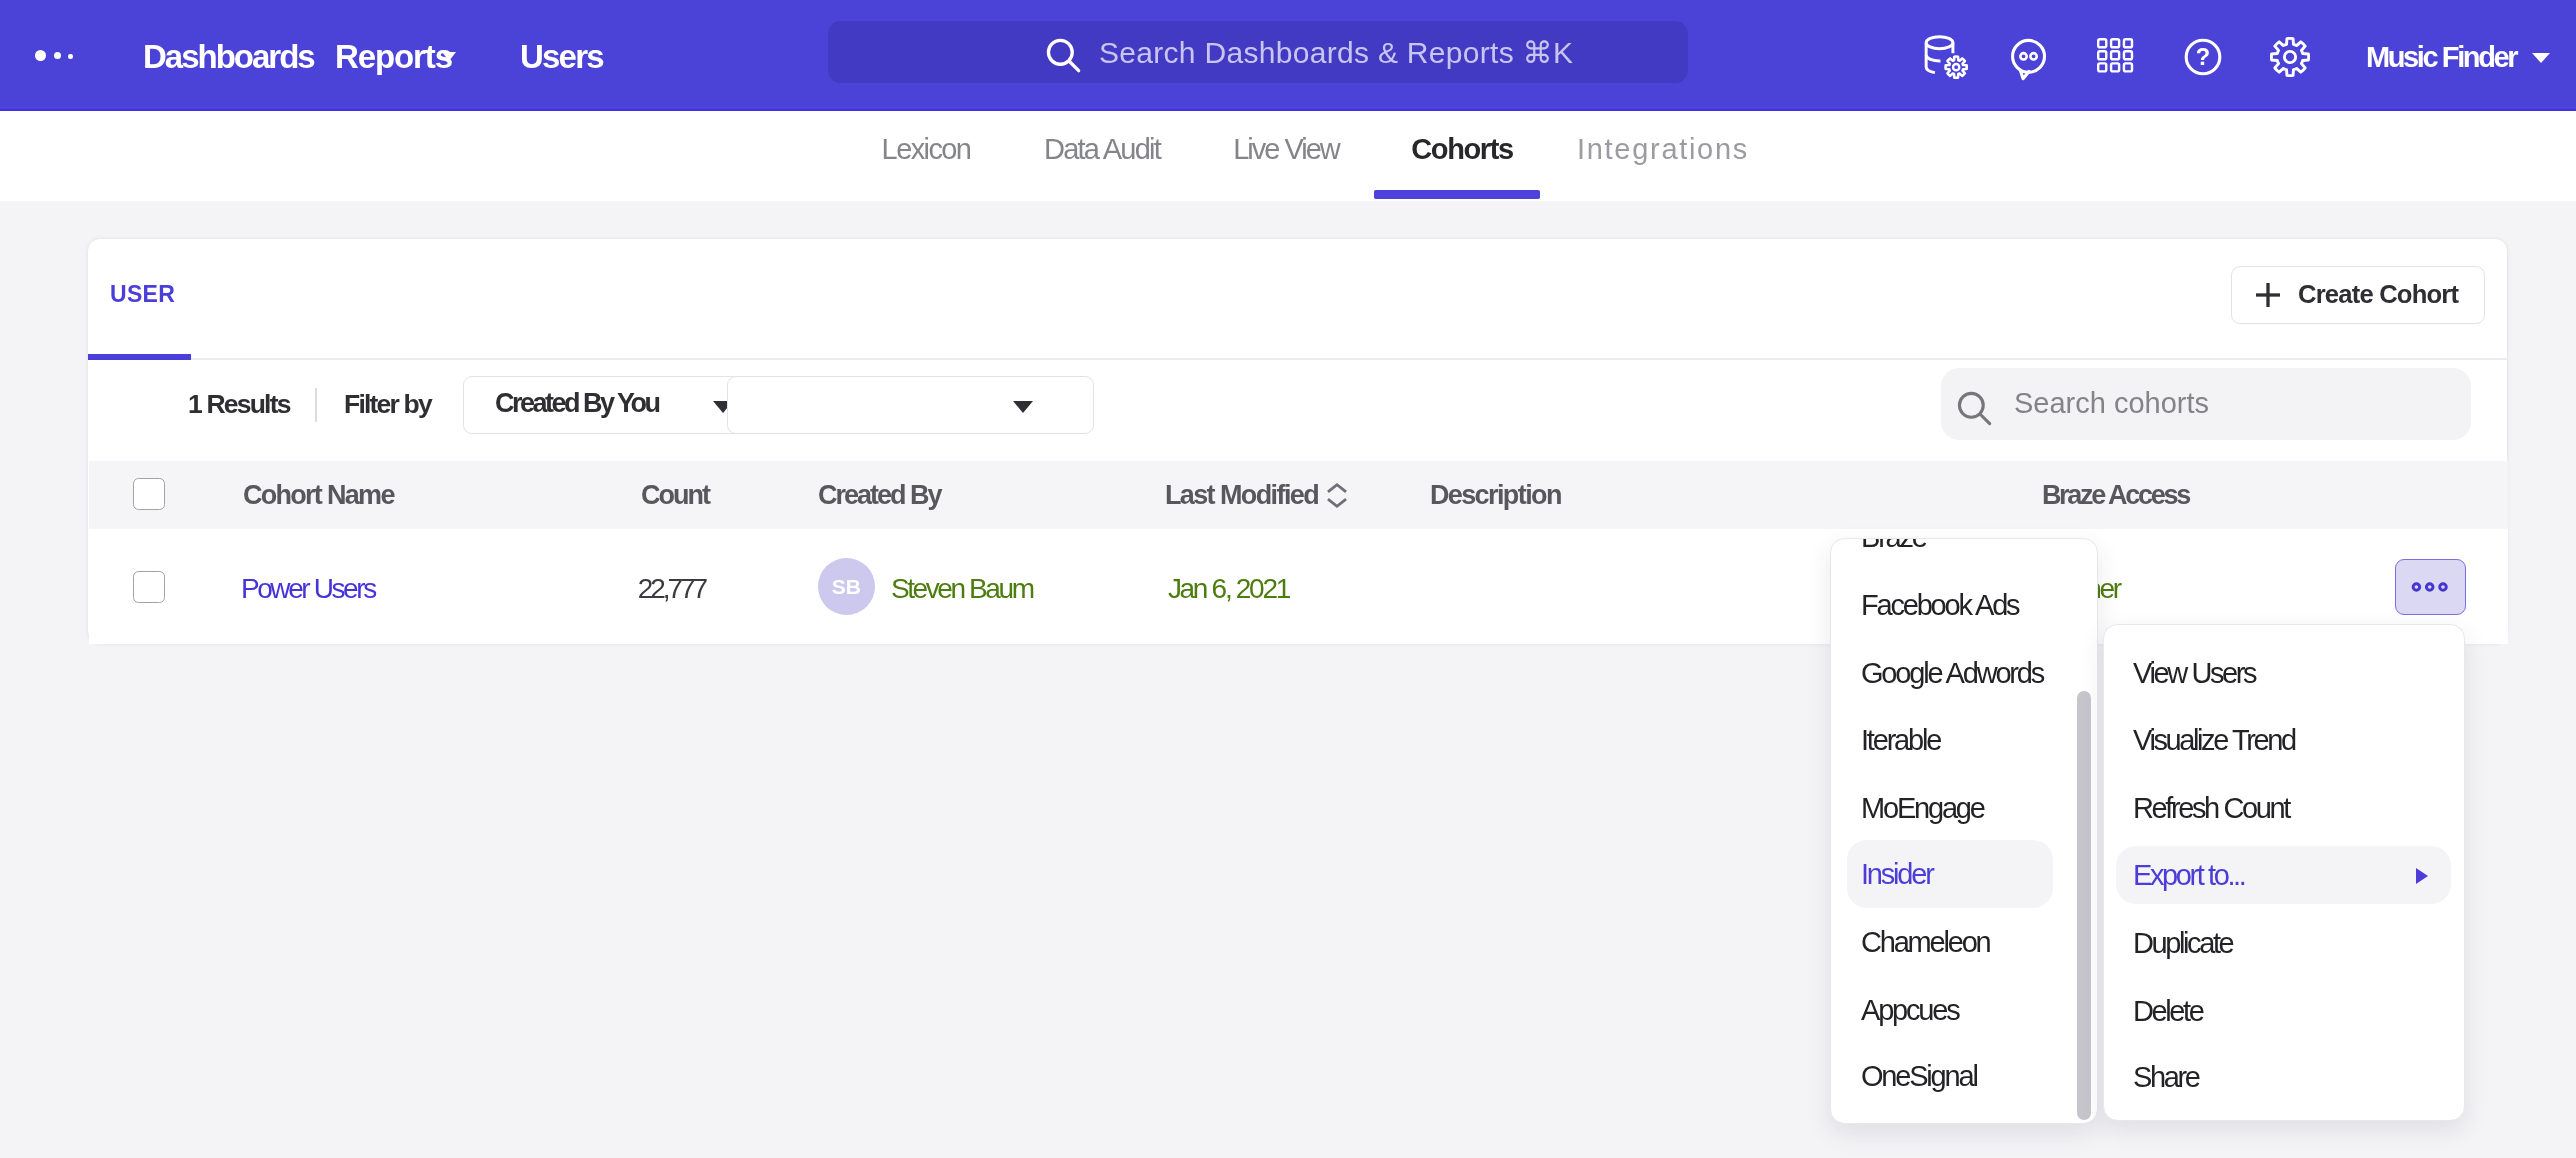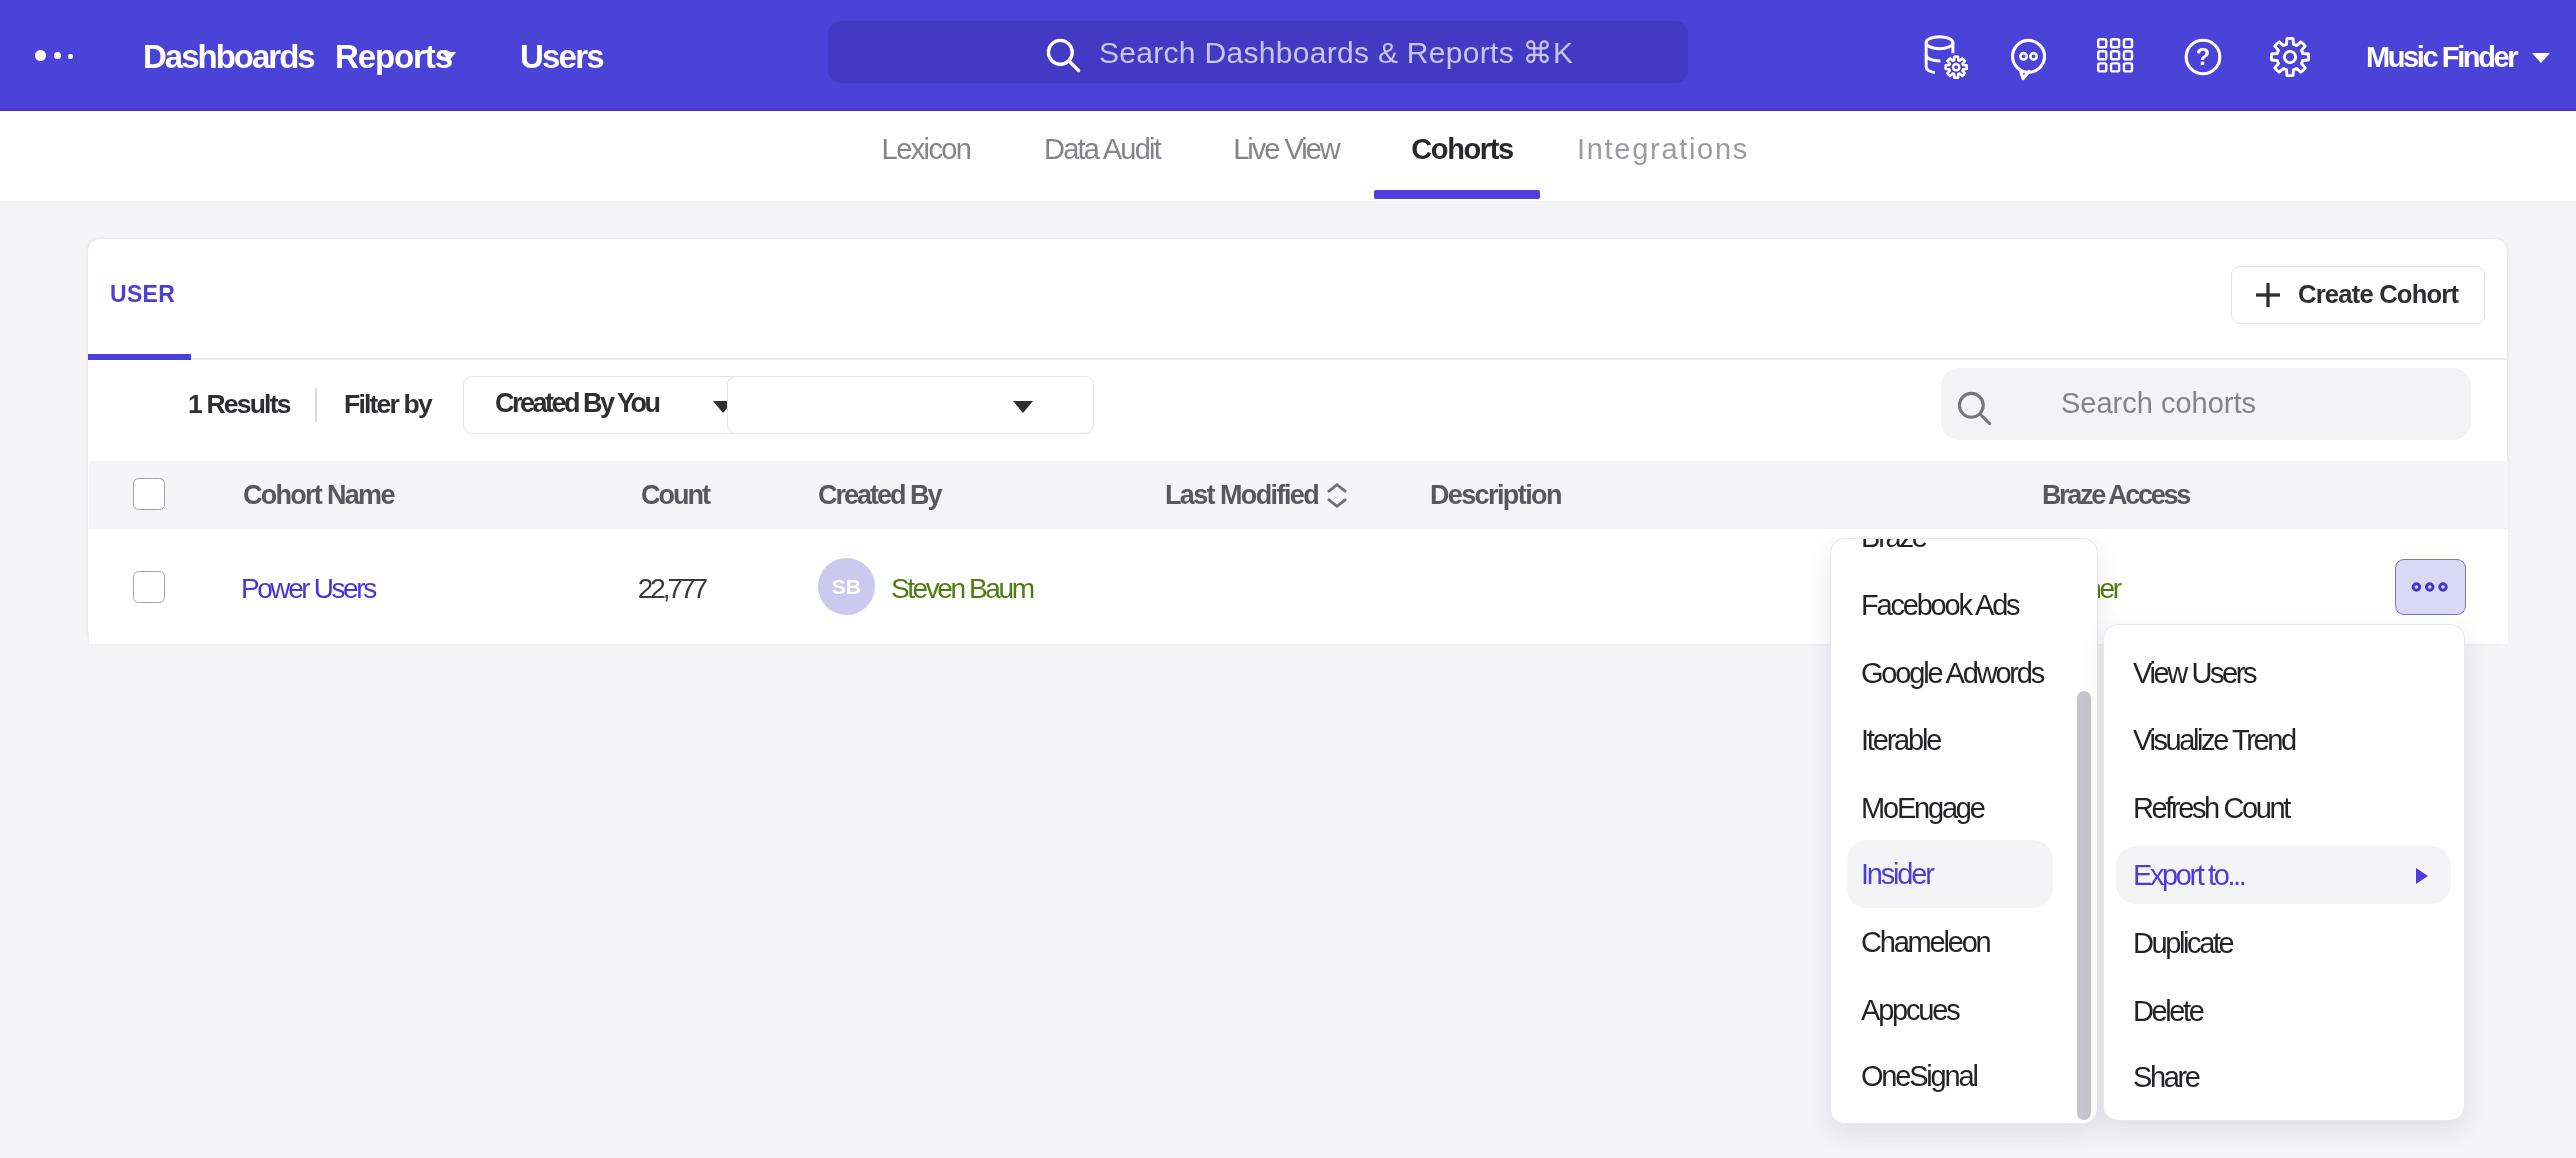"Search cohorts" #sc-ph { margin-left: 47px -> none }
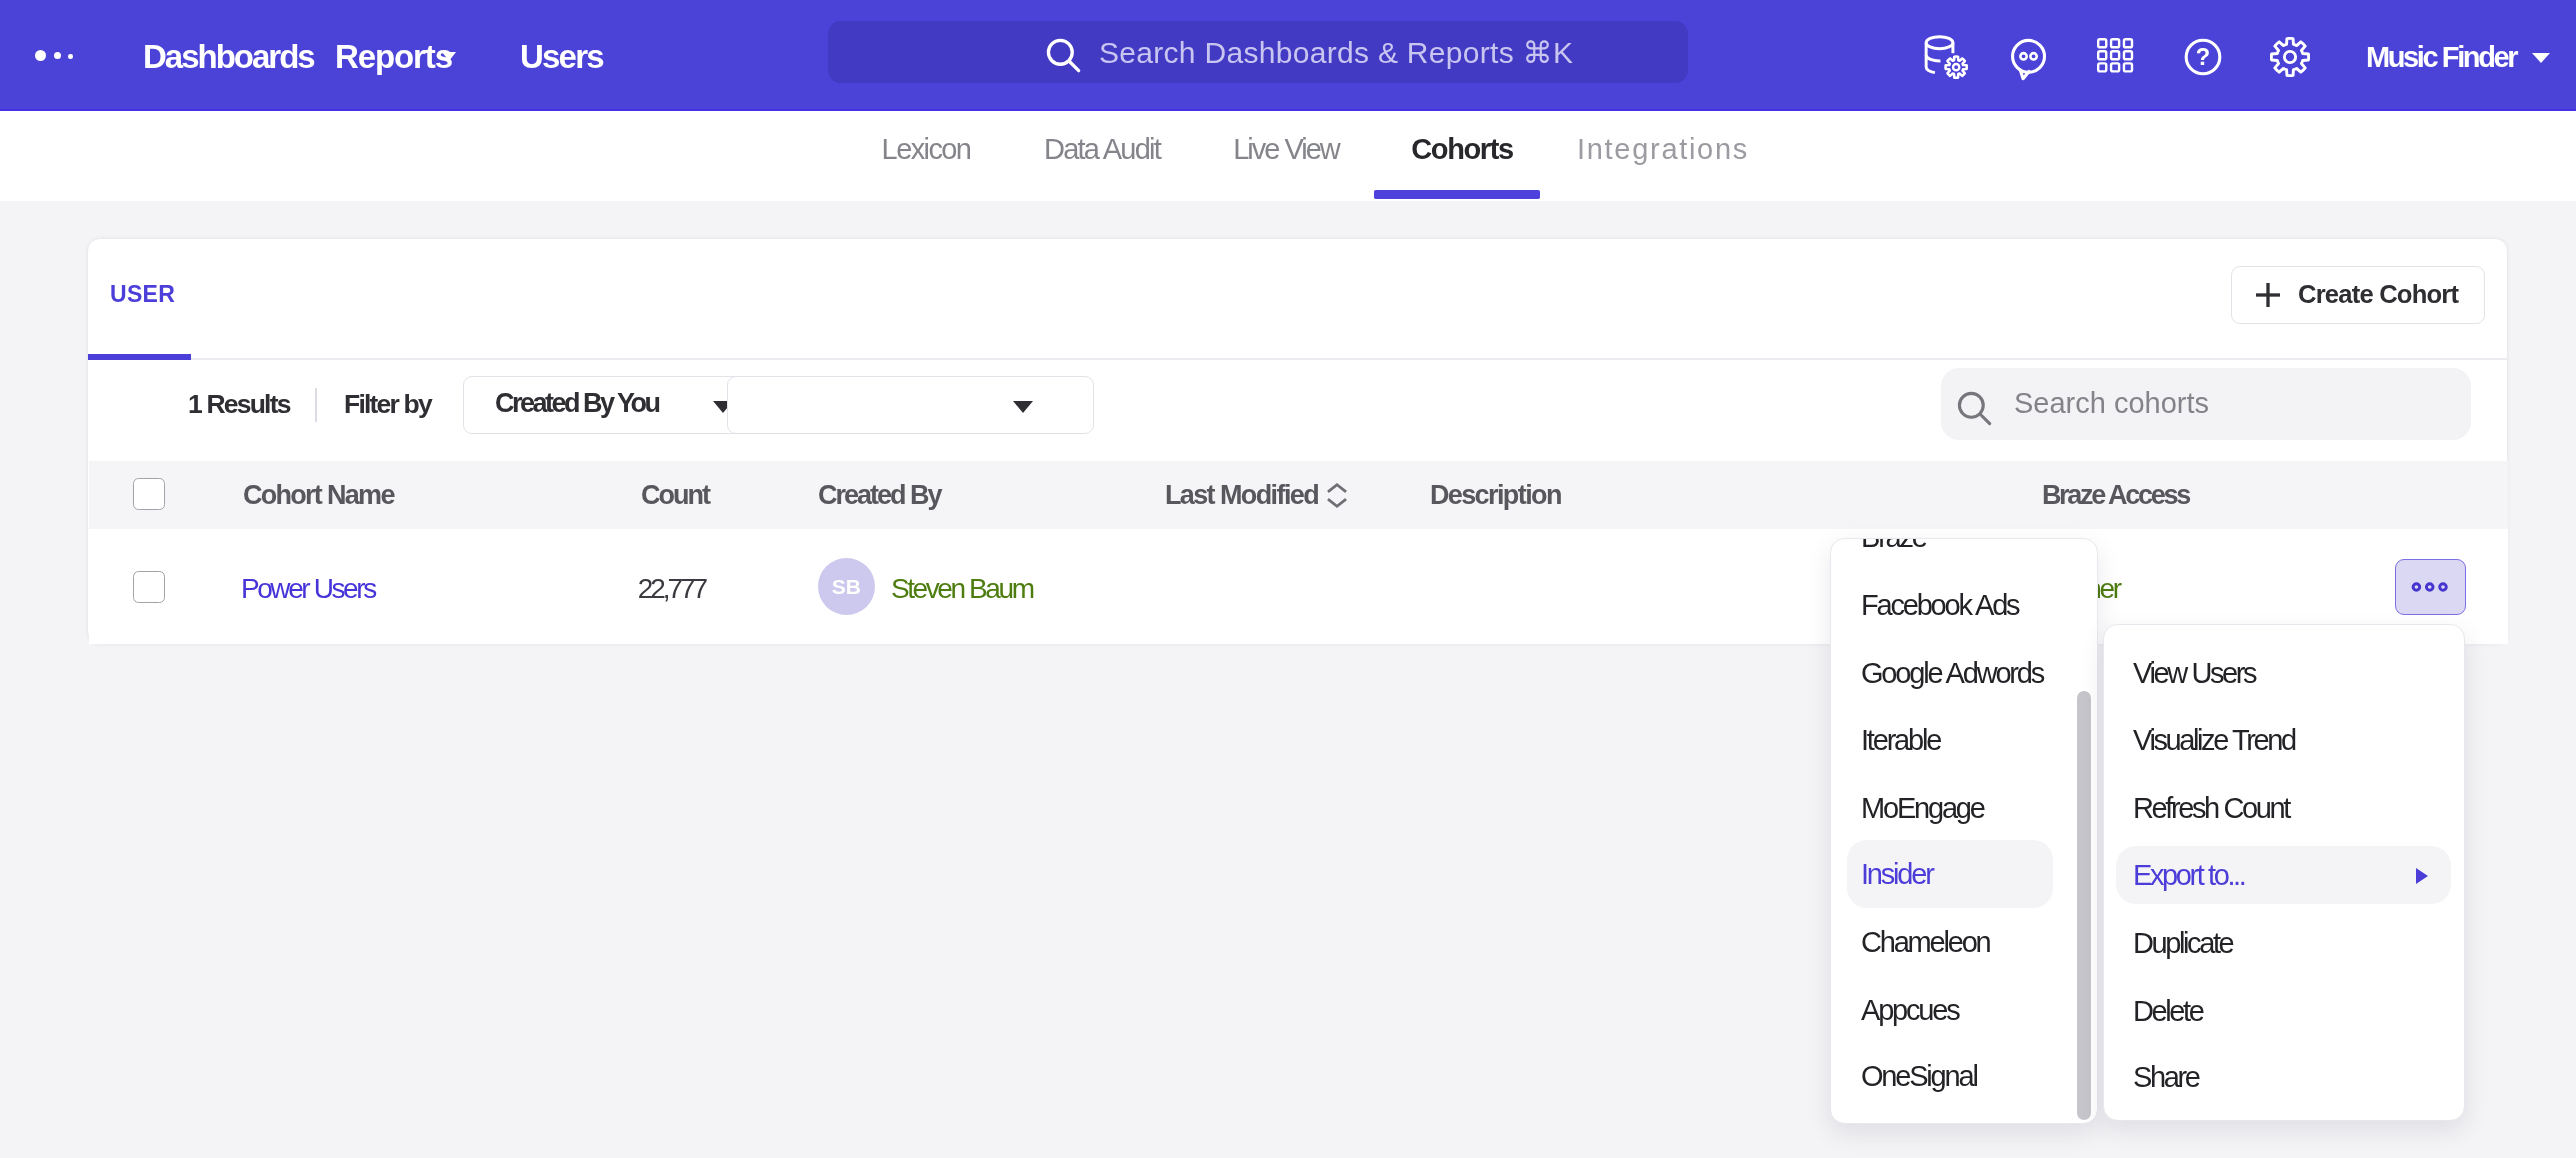"Jan 6, 2021" div.td { html: none -> <div>Jan 6, 2021</div> }
